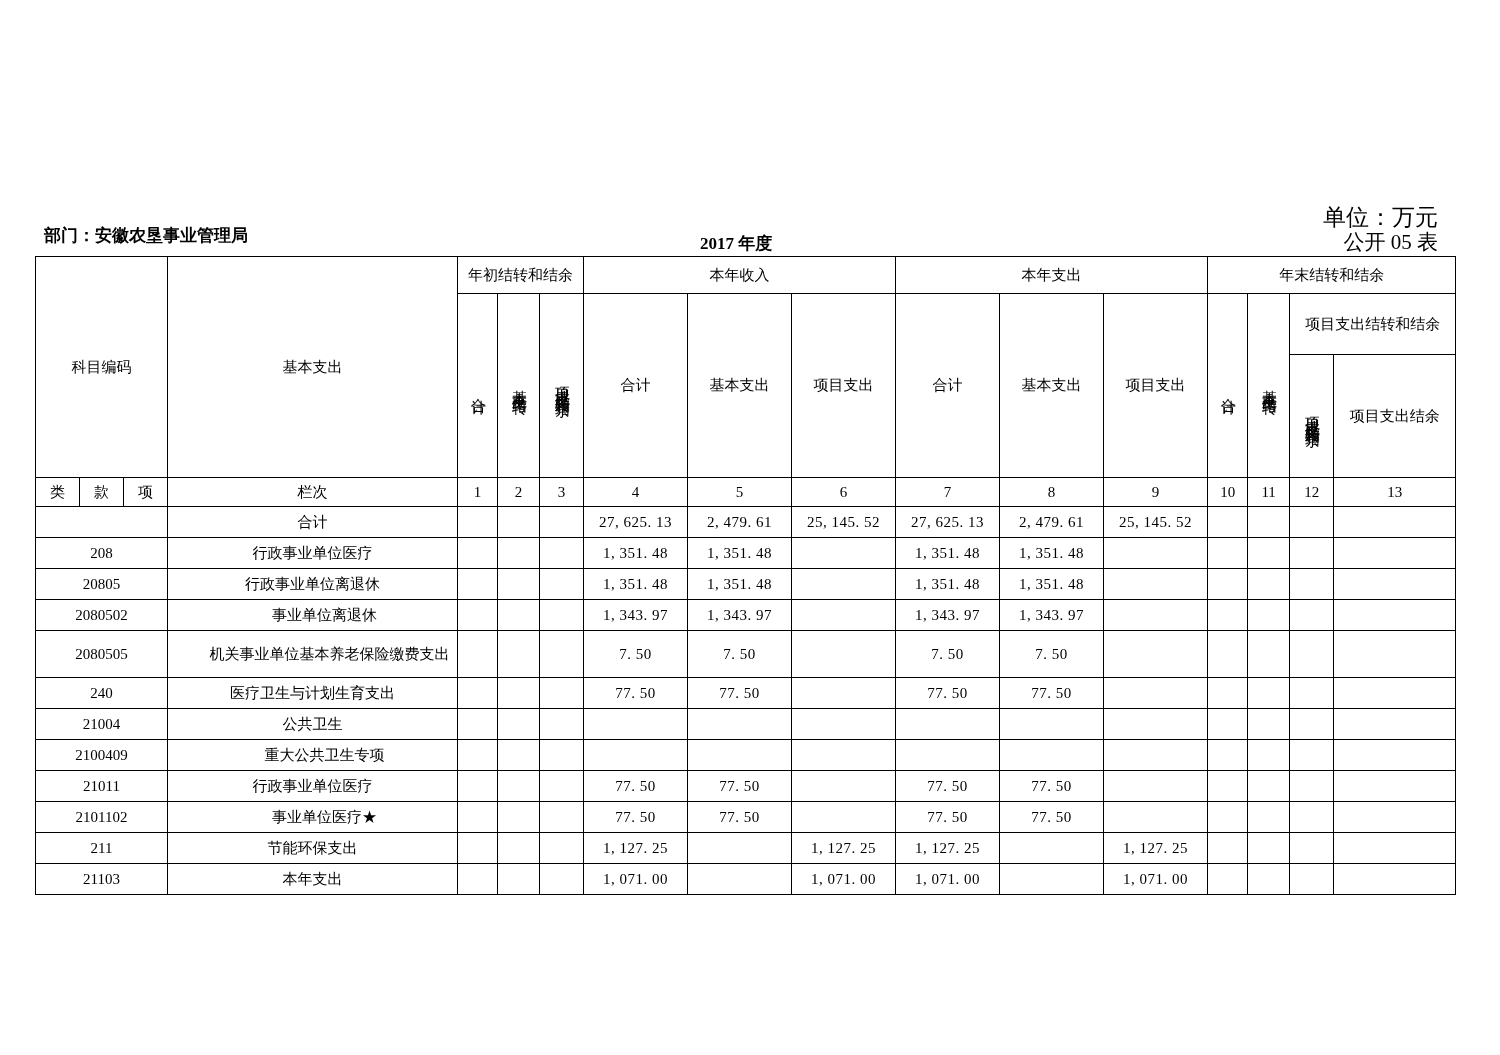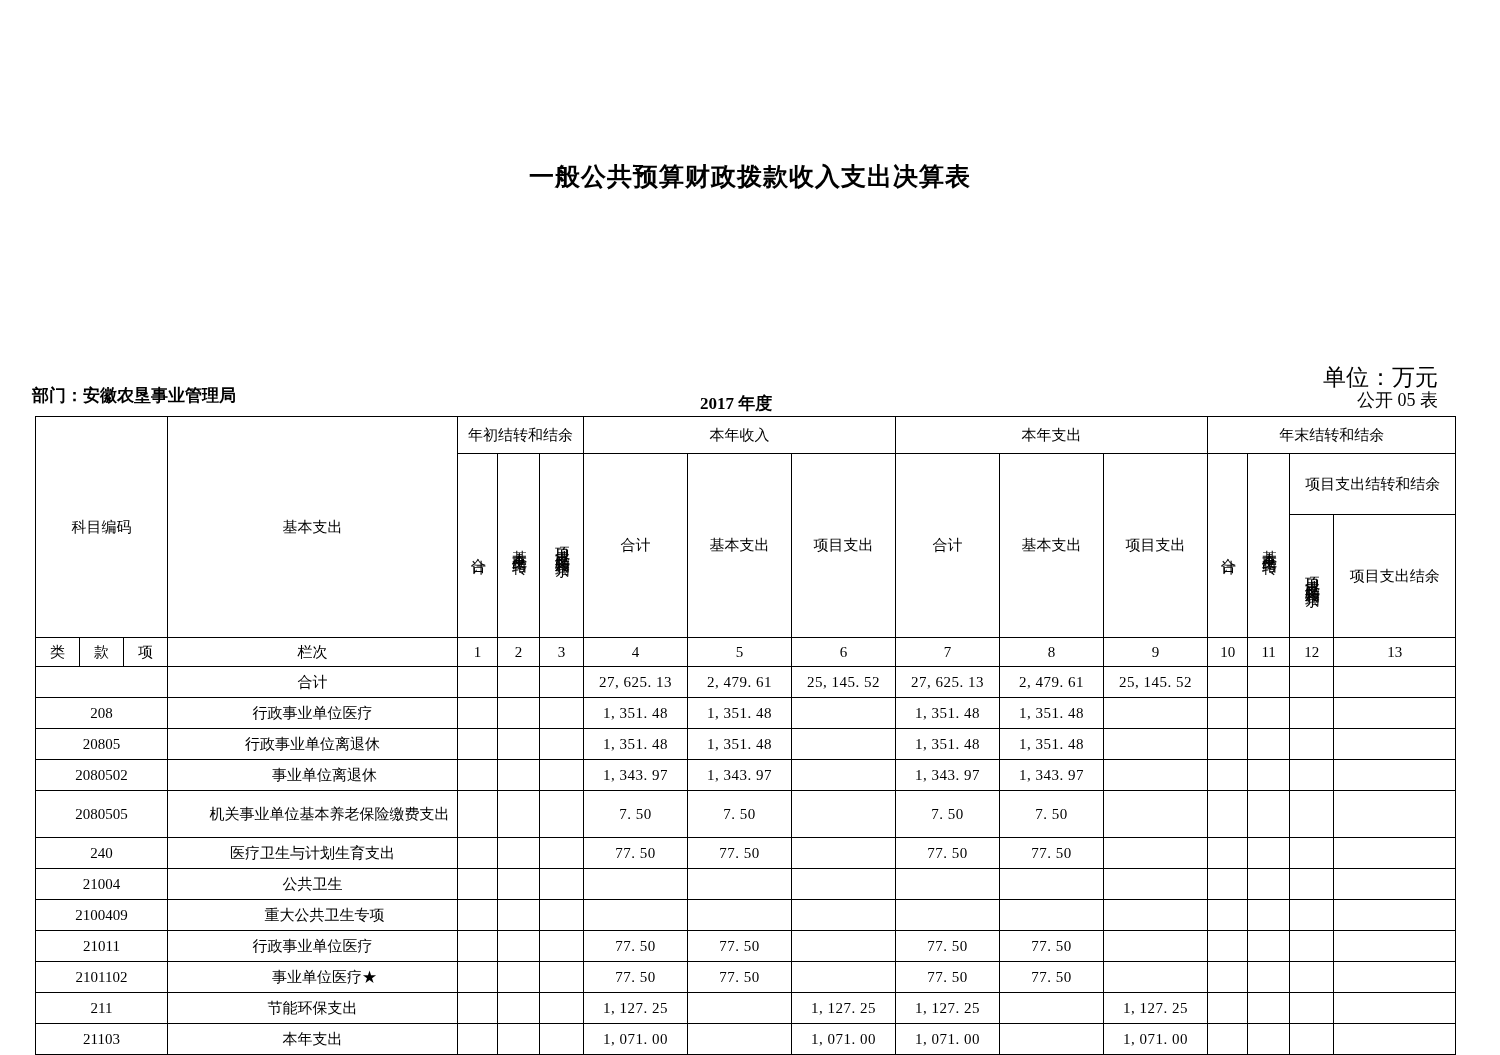"一般公共预算财政拨款收入支出决算表" div.title { html: <div>一般公共预算财政拨款收入支出决算表</div> -> none }
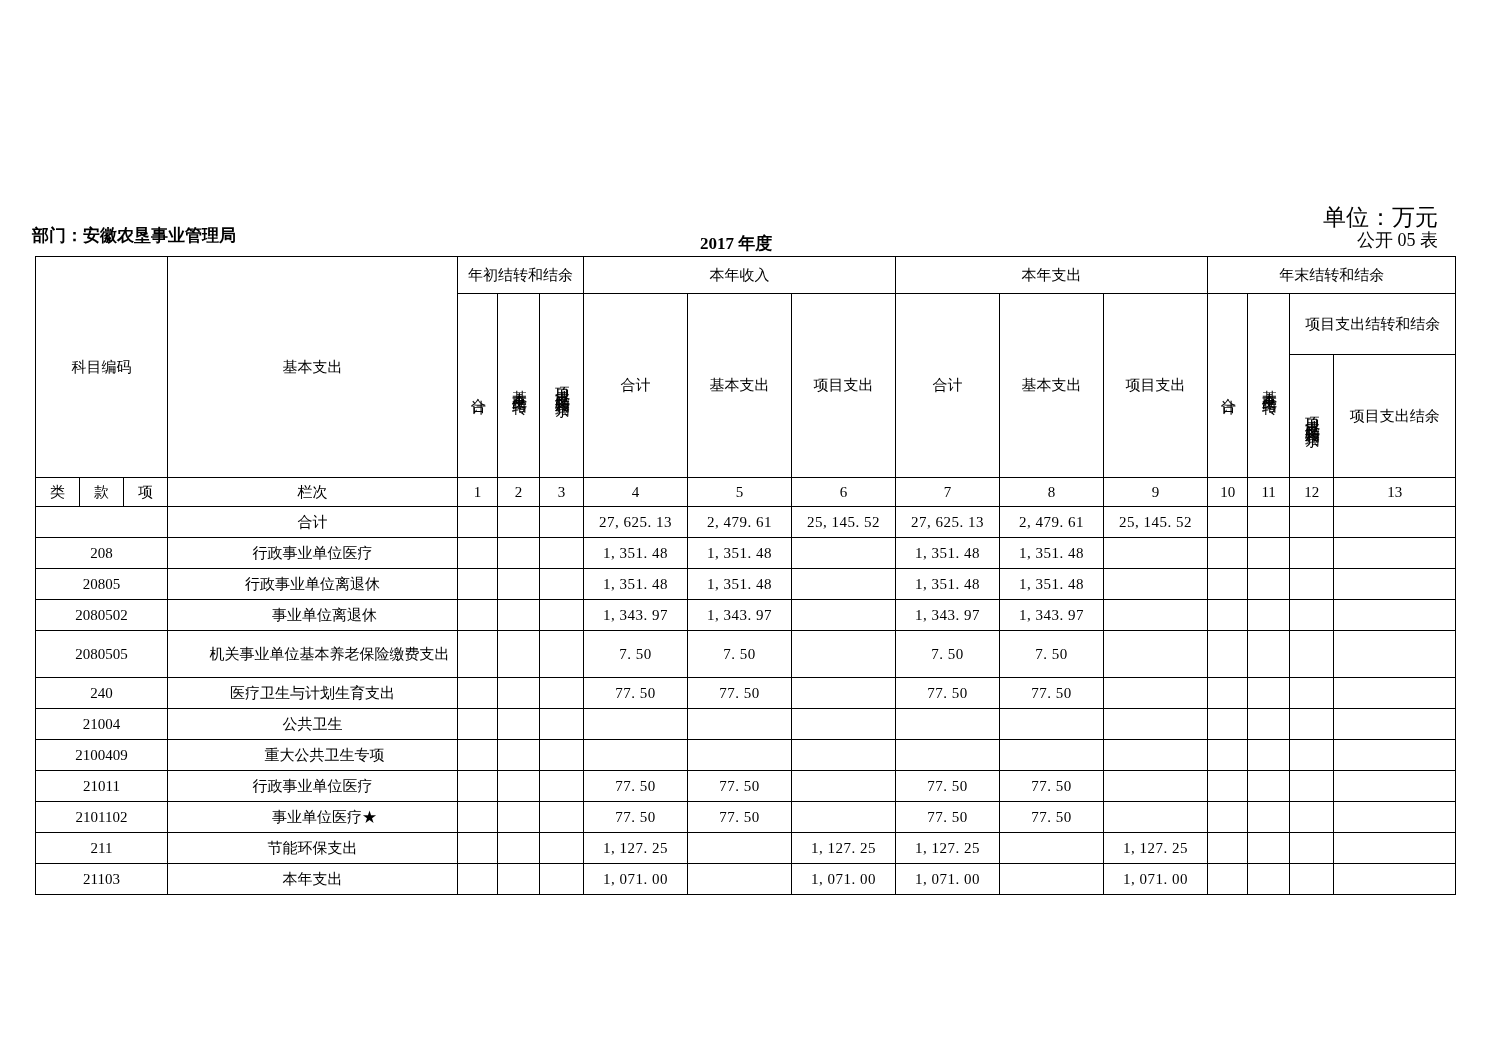"部门：安徽农垦事业管理局" .dept-line { left: 32px -> 44px }
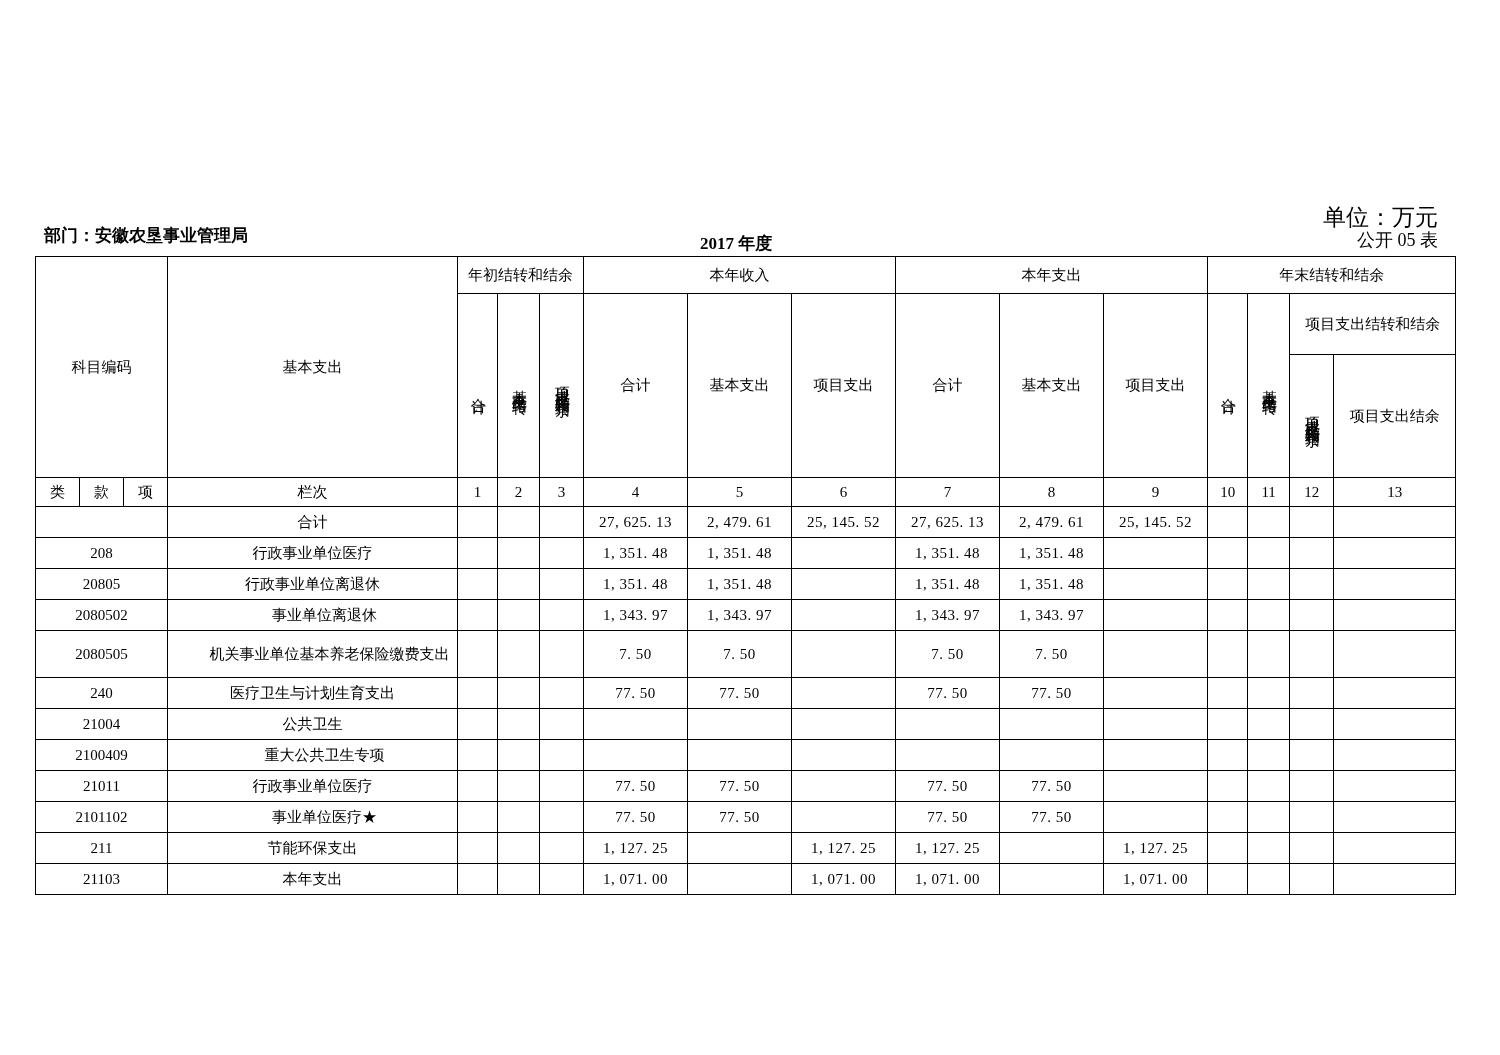"公开 05 表" .sheet-no { font-size: 18px -> 21px }
